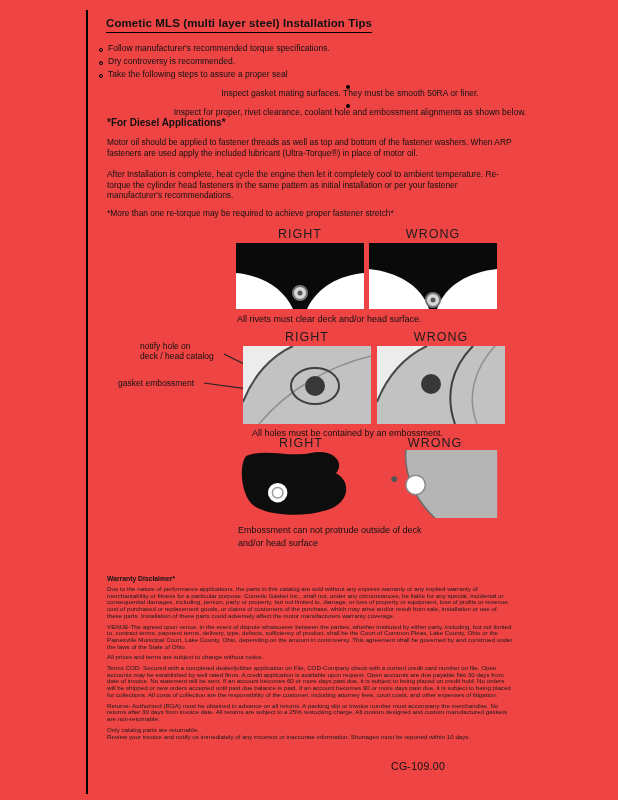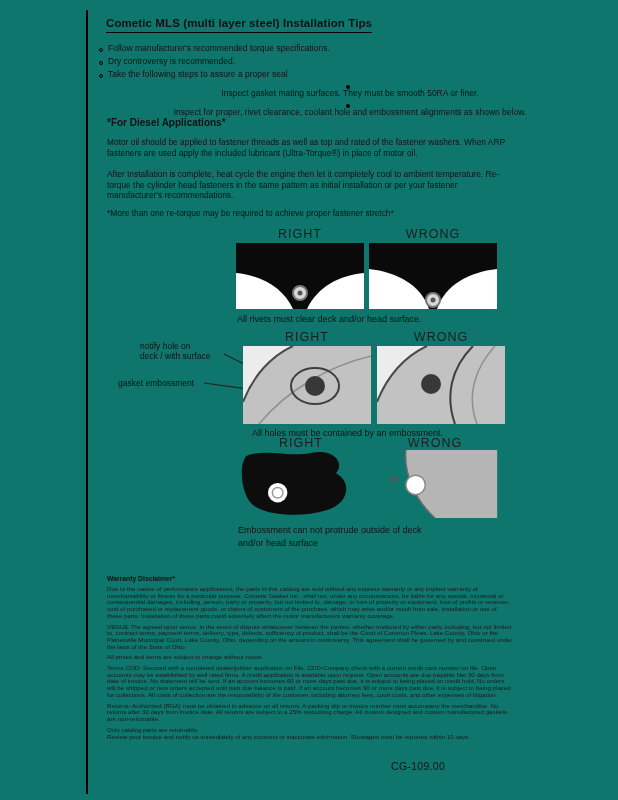"Cometic MLS (multi layer steel)" .page { background: #0f766e -> #ef4444 }
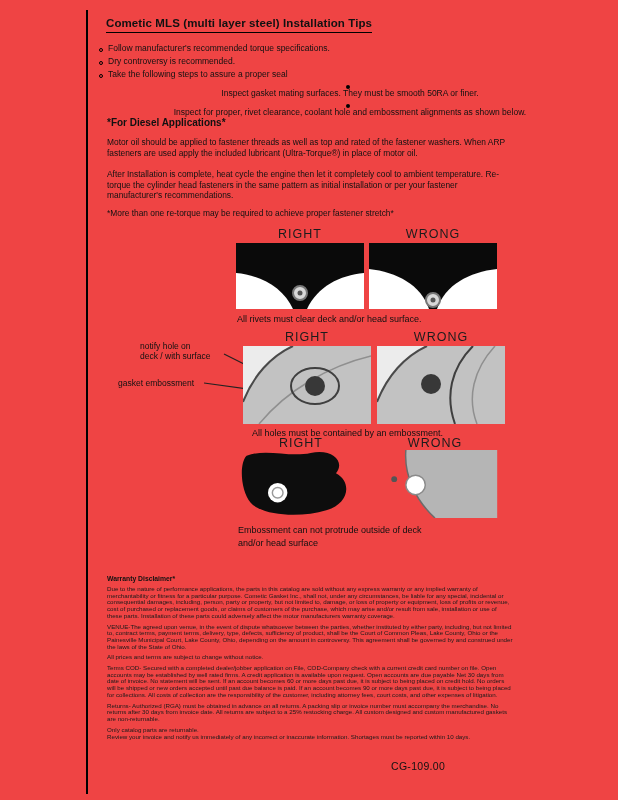"Motor oil should be applied" p.para { text: rated -> bottom }
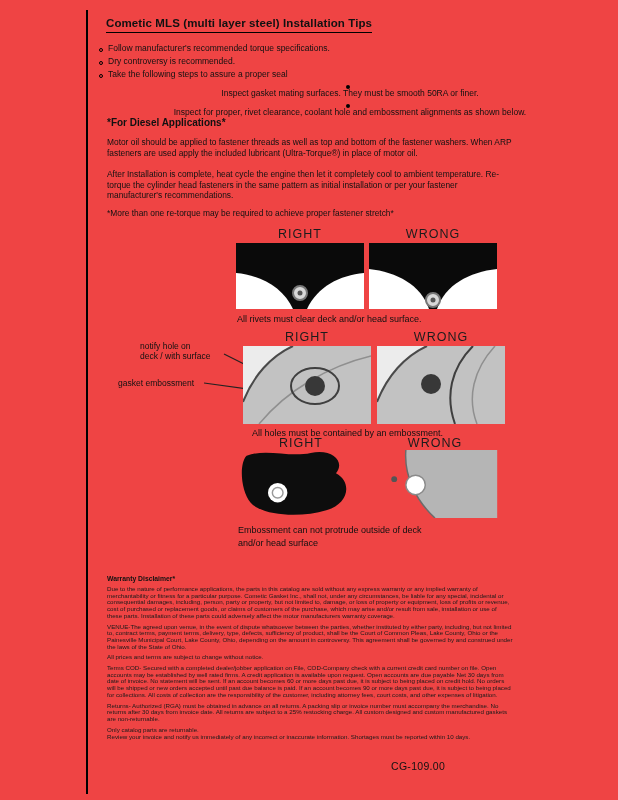"deck / with surface" div { text: with surface -> head catalog }
